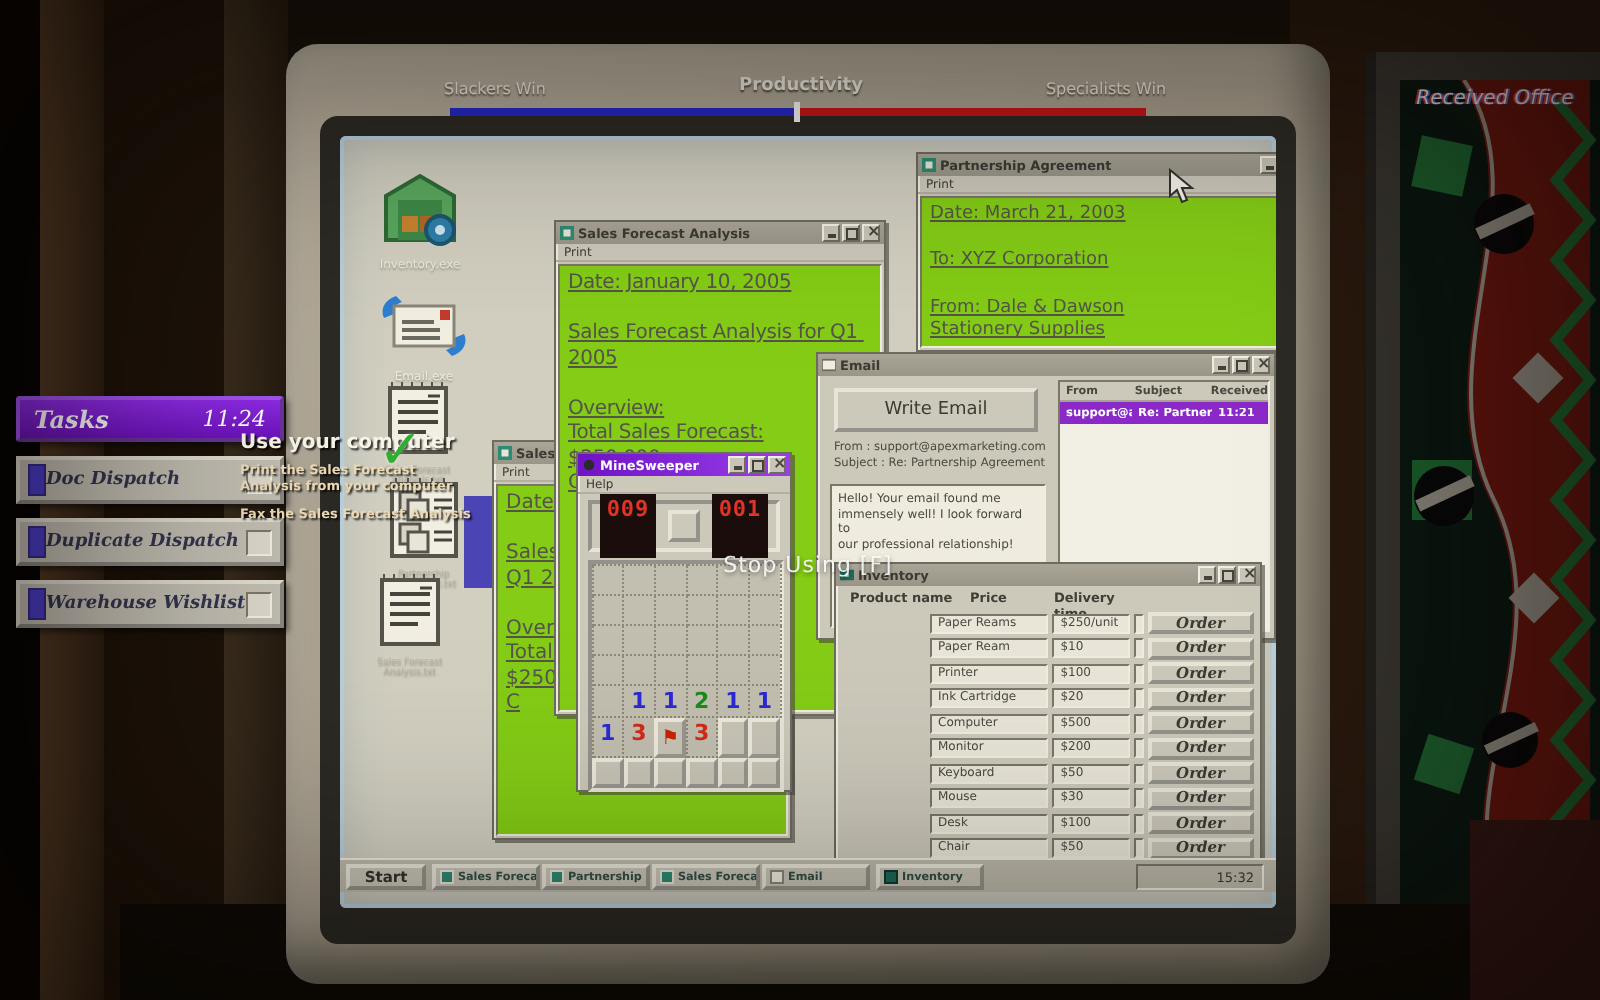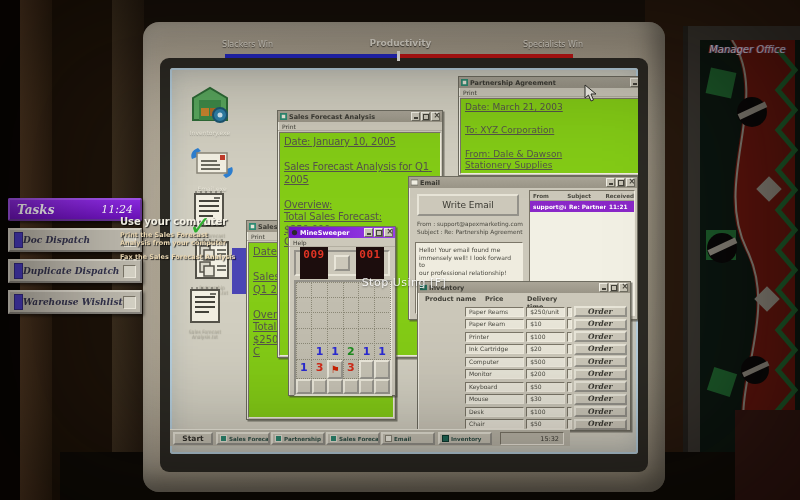"Manager Office" span { text: Manager -> Received }
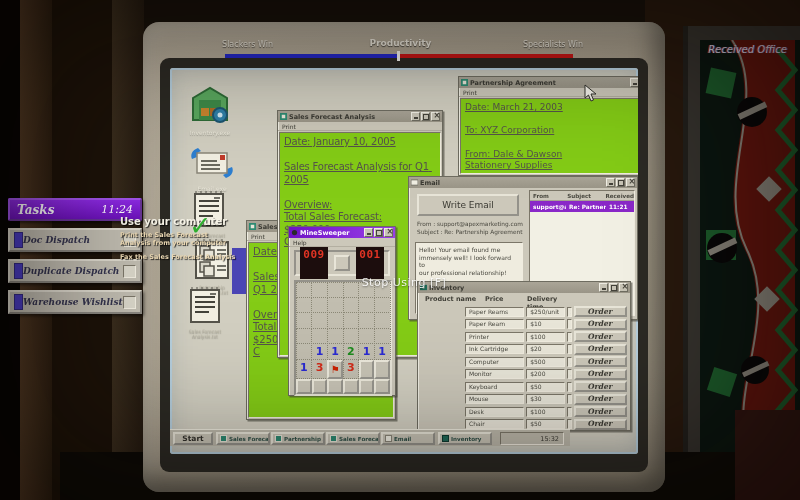"Start" .taskbar { width: 400px -> 468px }
